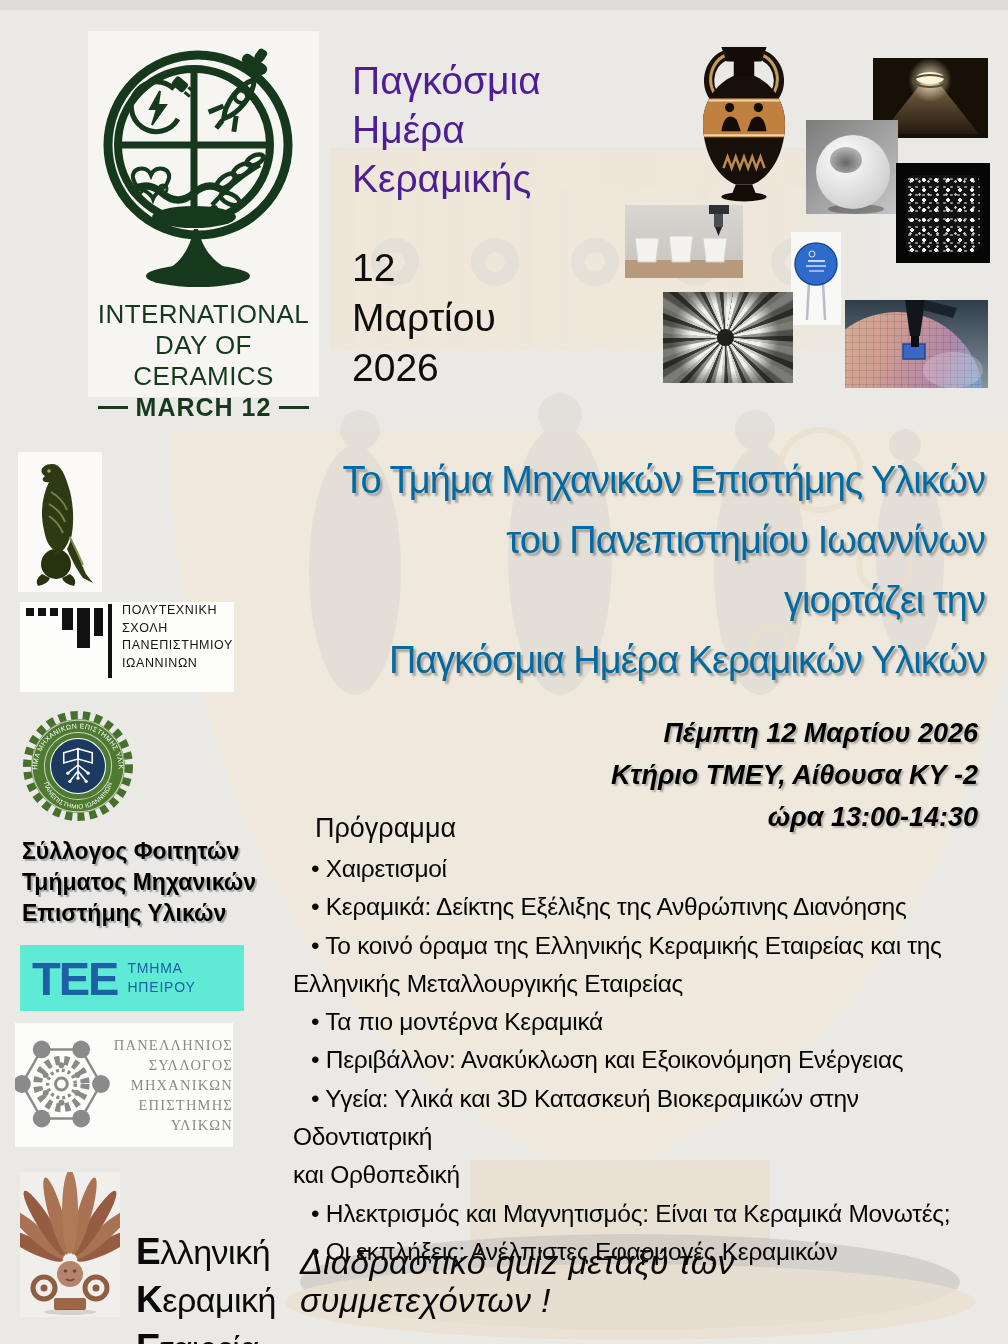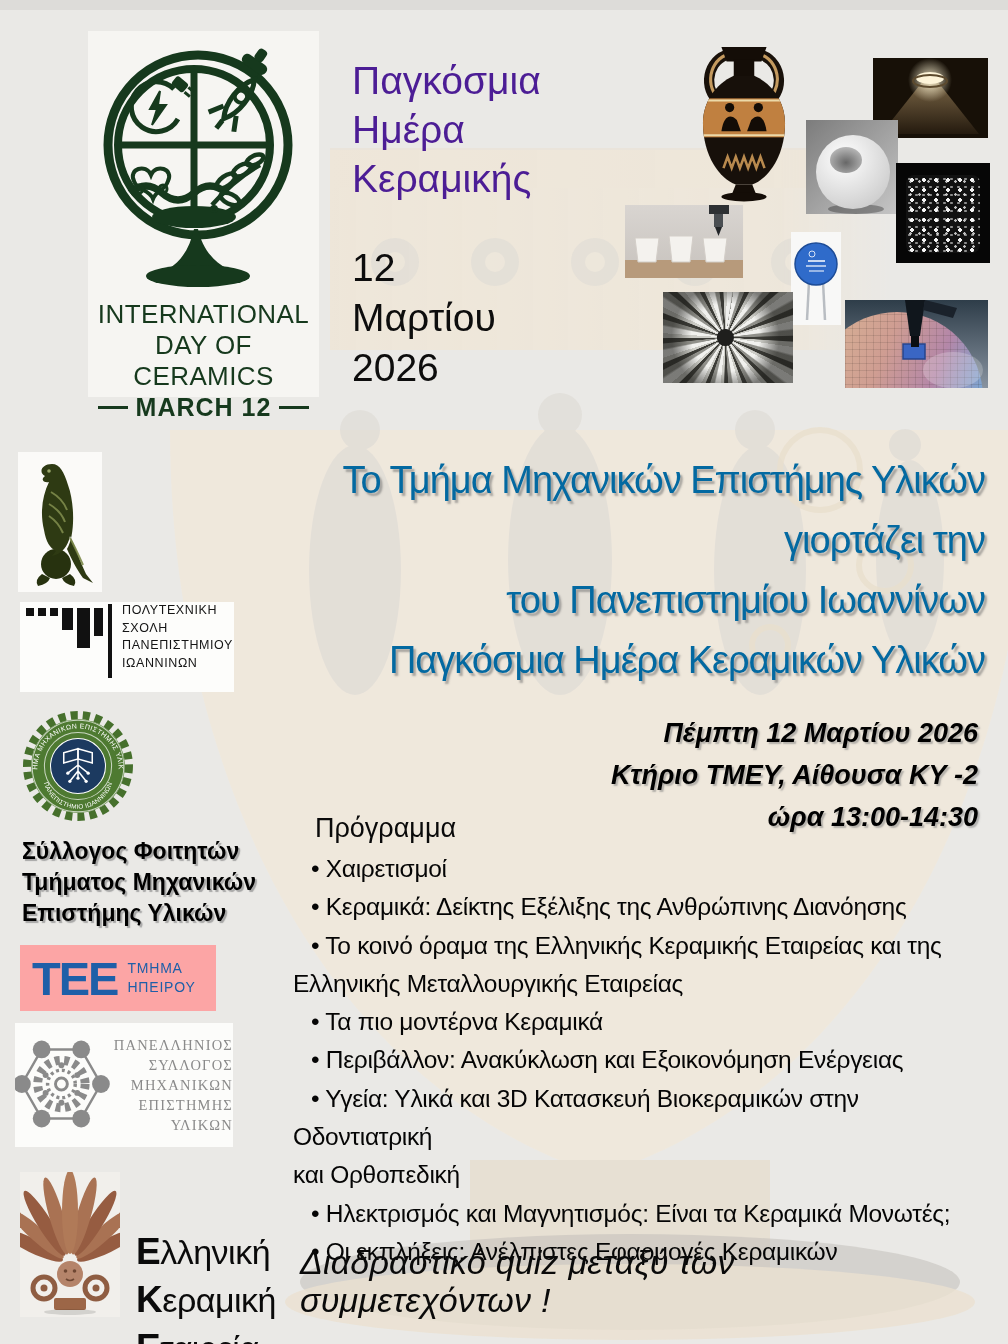"γιορτάζει την" div { order: before "του Πανεπιστημίου Ιωαννίνων" -> after "του Πανεπιστημίου Ιωαννίνων" }
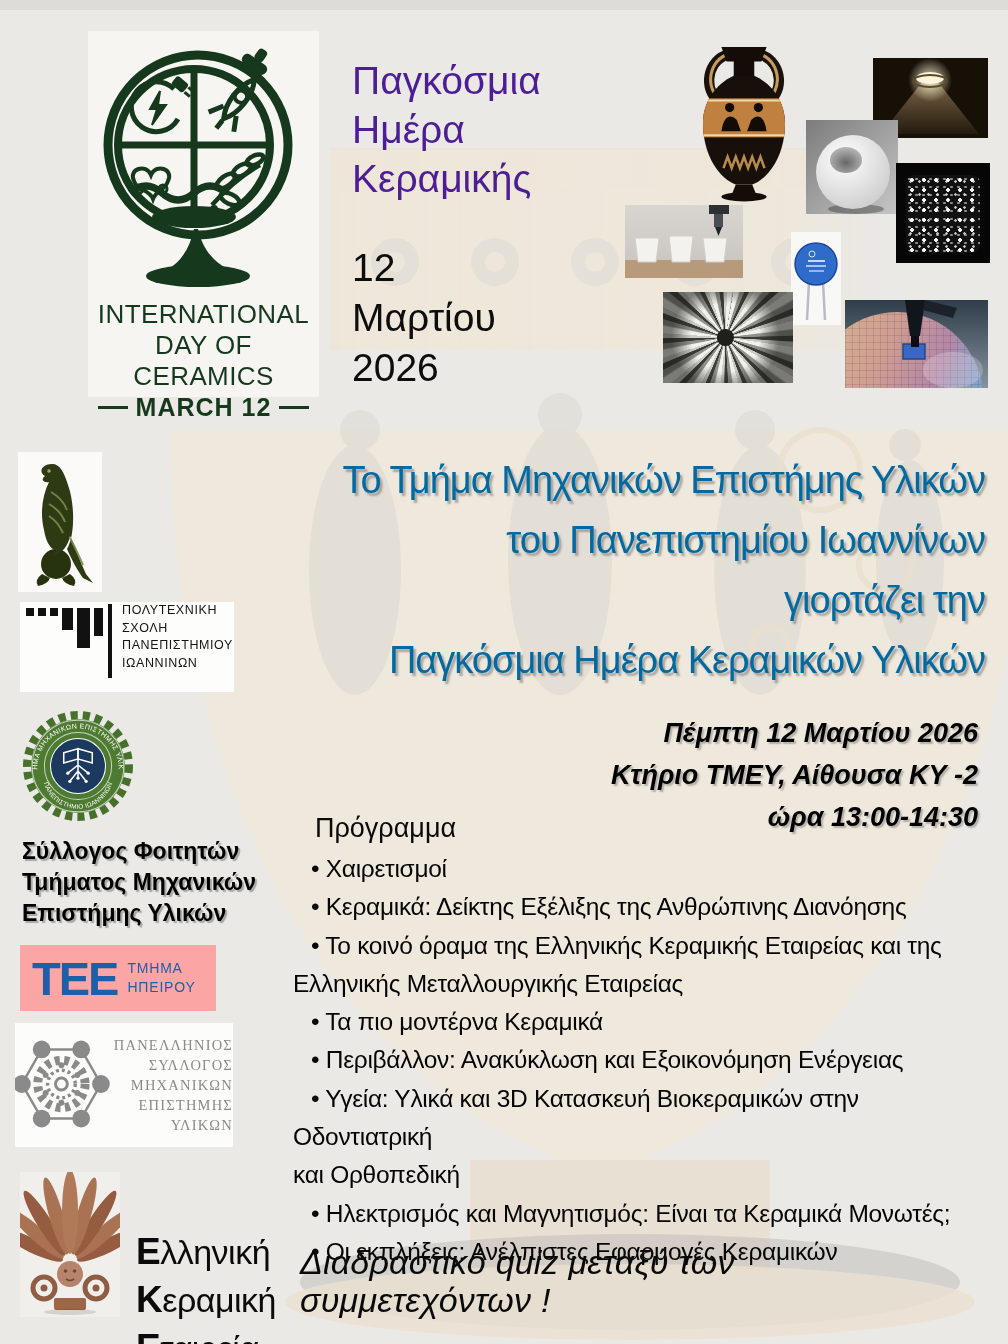"ΤΕΕ" .tee-box { background: #fca5a5 -> #5eead4; width: 196px -> 224px }
